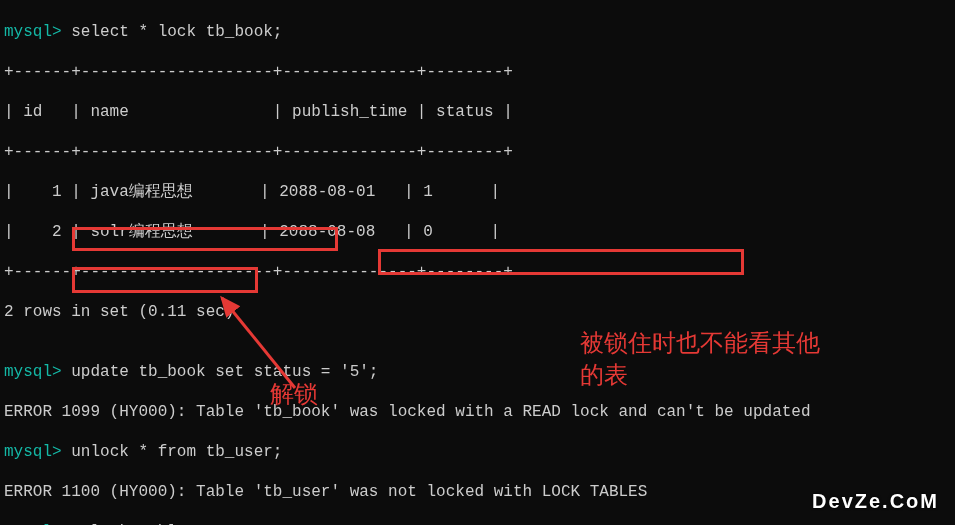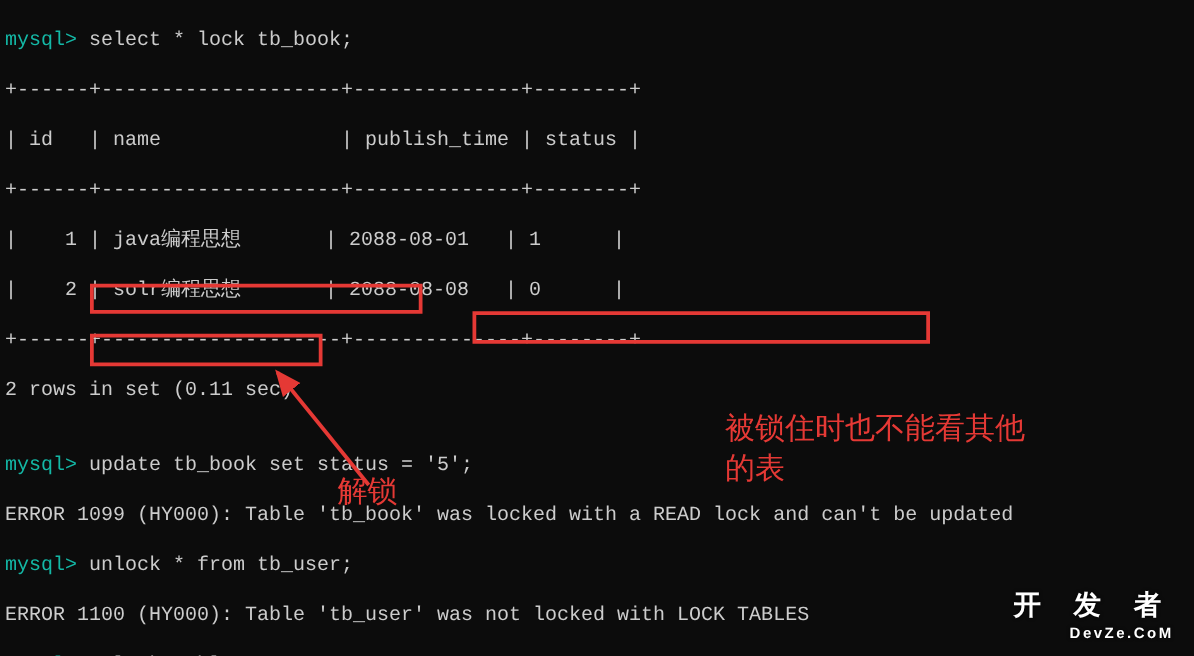"开 发 者" div.wm-top { html: <div>开 发 者</div> -> none }
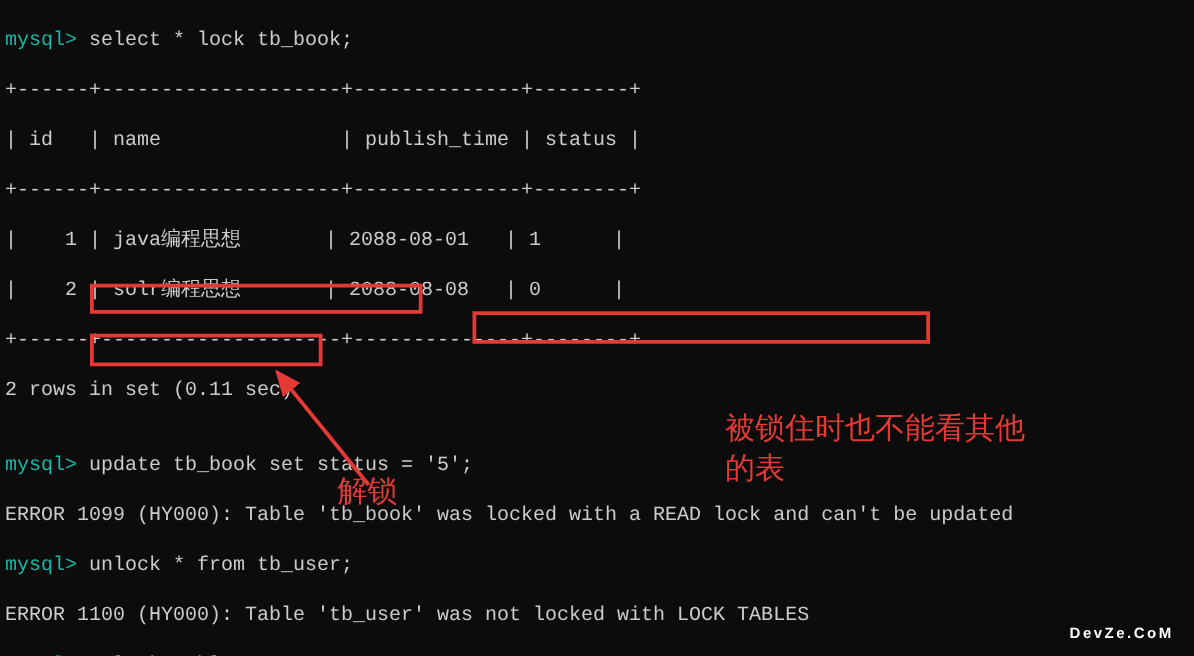"DevZe.CoM" .watermark .wm-bottom { font-size: 12px -> 20px }
